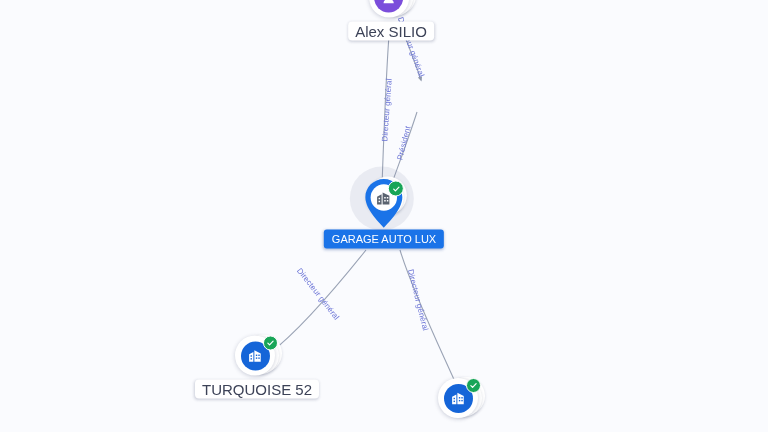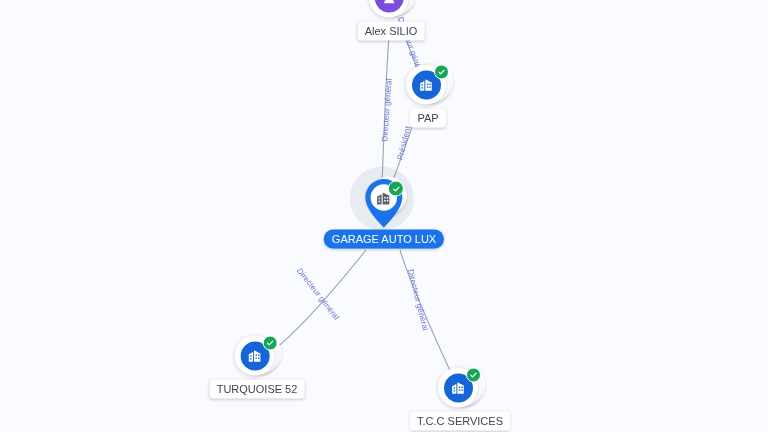"Alex SILIO" .node-label { font-size: 11px -> 15px }
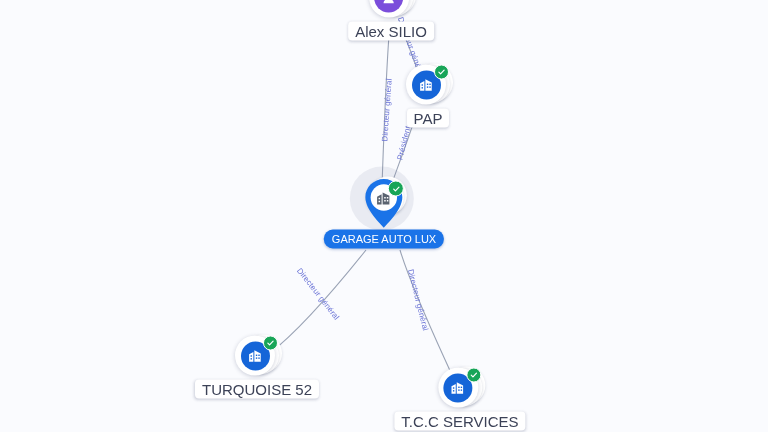"PAP" div.node { html: <div> <div> <div></div> <div></div> <div> <div> <svg> <path></path> <path></path> <rect></rect> <rect></rect> <rect></rect> <rect></rect> <rect></rect> <rect></rect> </svg> </div> </div> <div> <svg> <path></path> </svg> </div> </div> <div>PAP</div> </div> -> none }
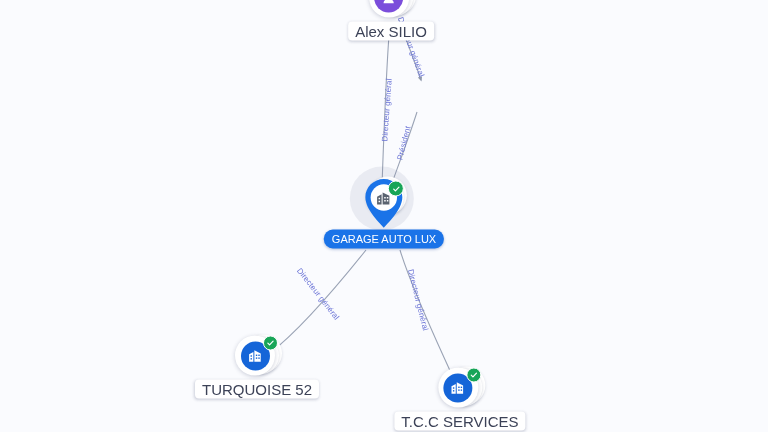"GARAGE AUTO LUX" .node-label.selected-label { border-radius: 9px -> 3px }
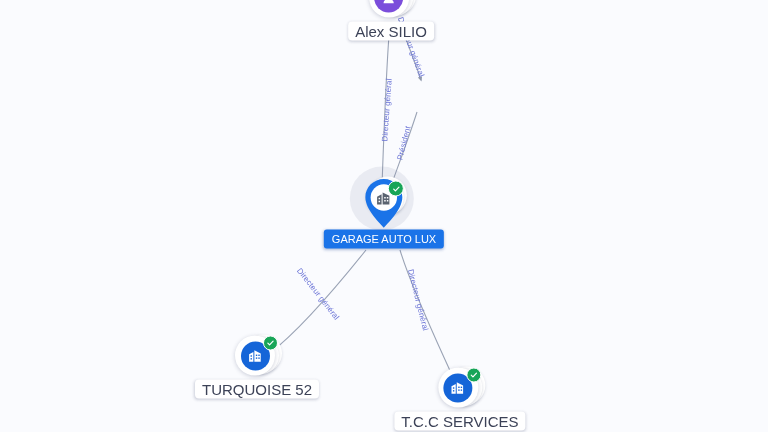"T.C.C SERVICES" div.node-label { html: <div>T.C.C SERVICES</div> -> none }
